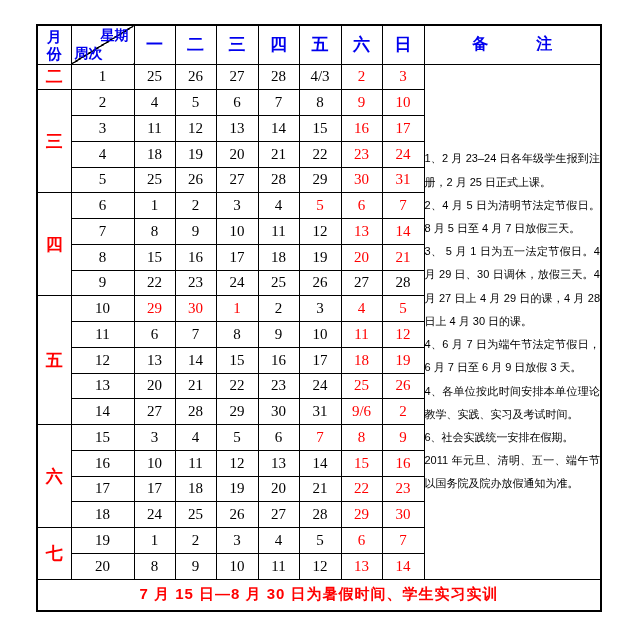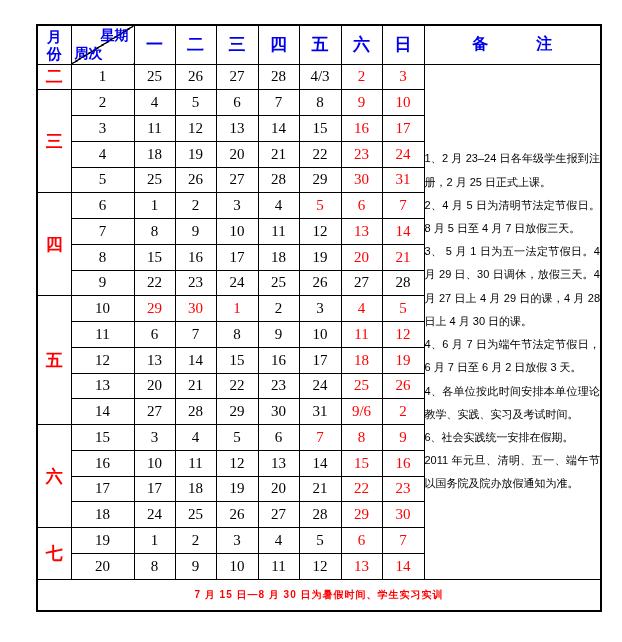"4、6 月 7 日为端午节法定节假日，6 月" div.remark-para { text: 2 -> 9 }
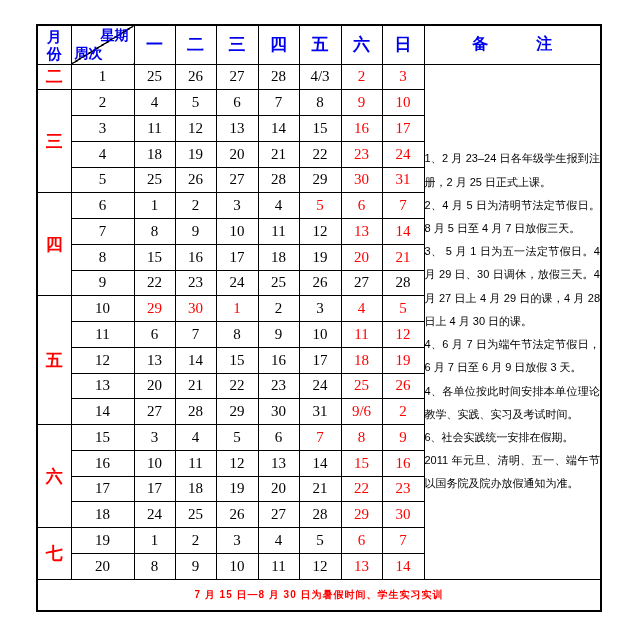"7 月 15 日—8 月" tfoot td.summer-note { font-size: 10px -> 15px }
